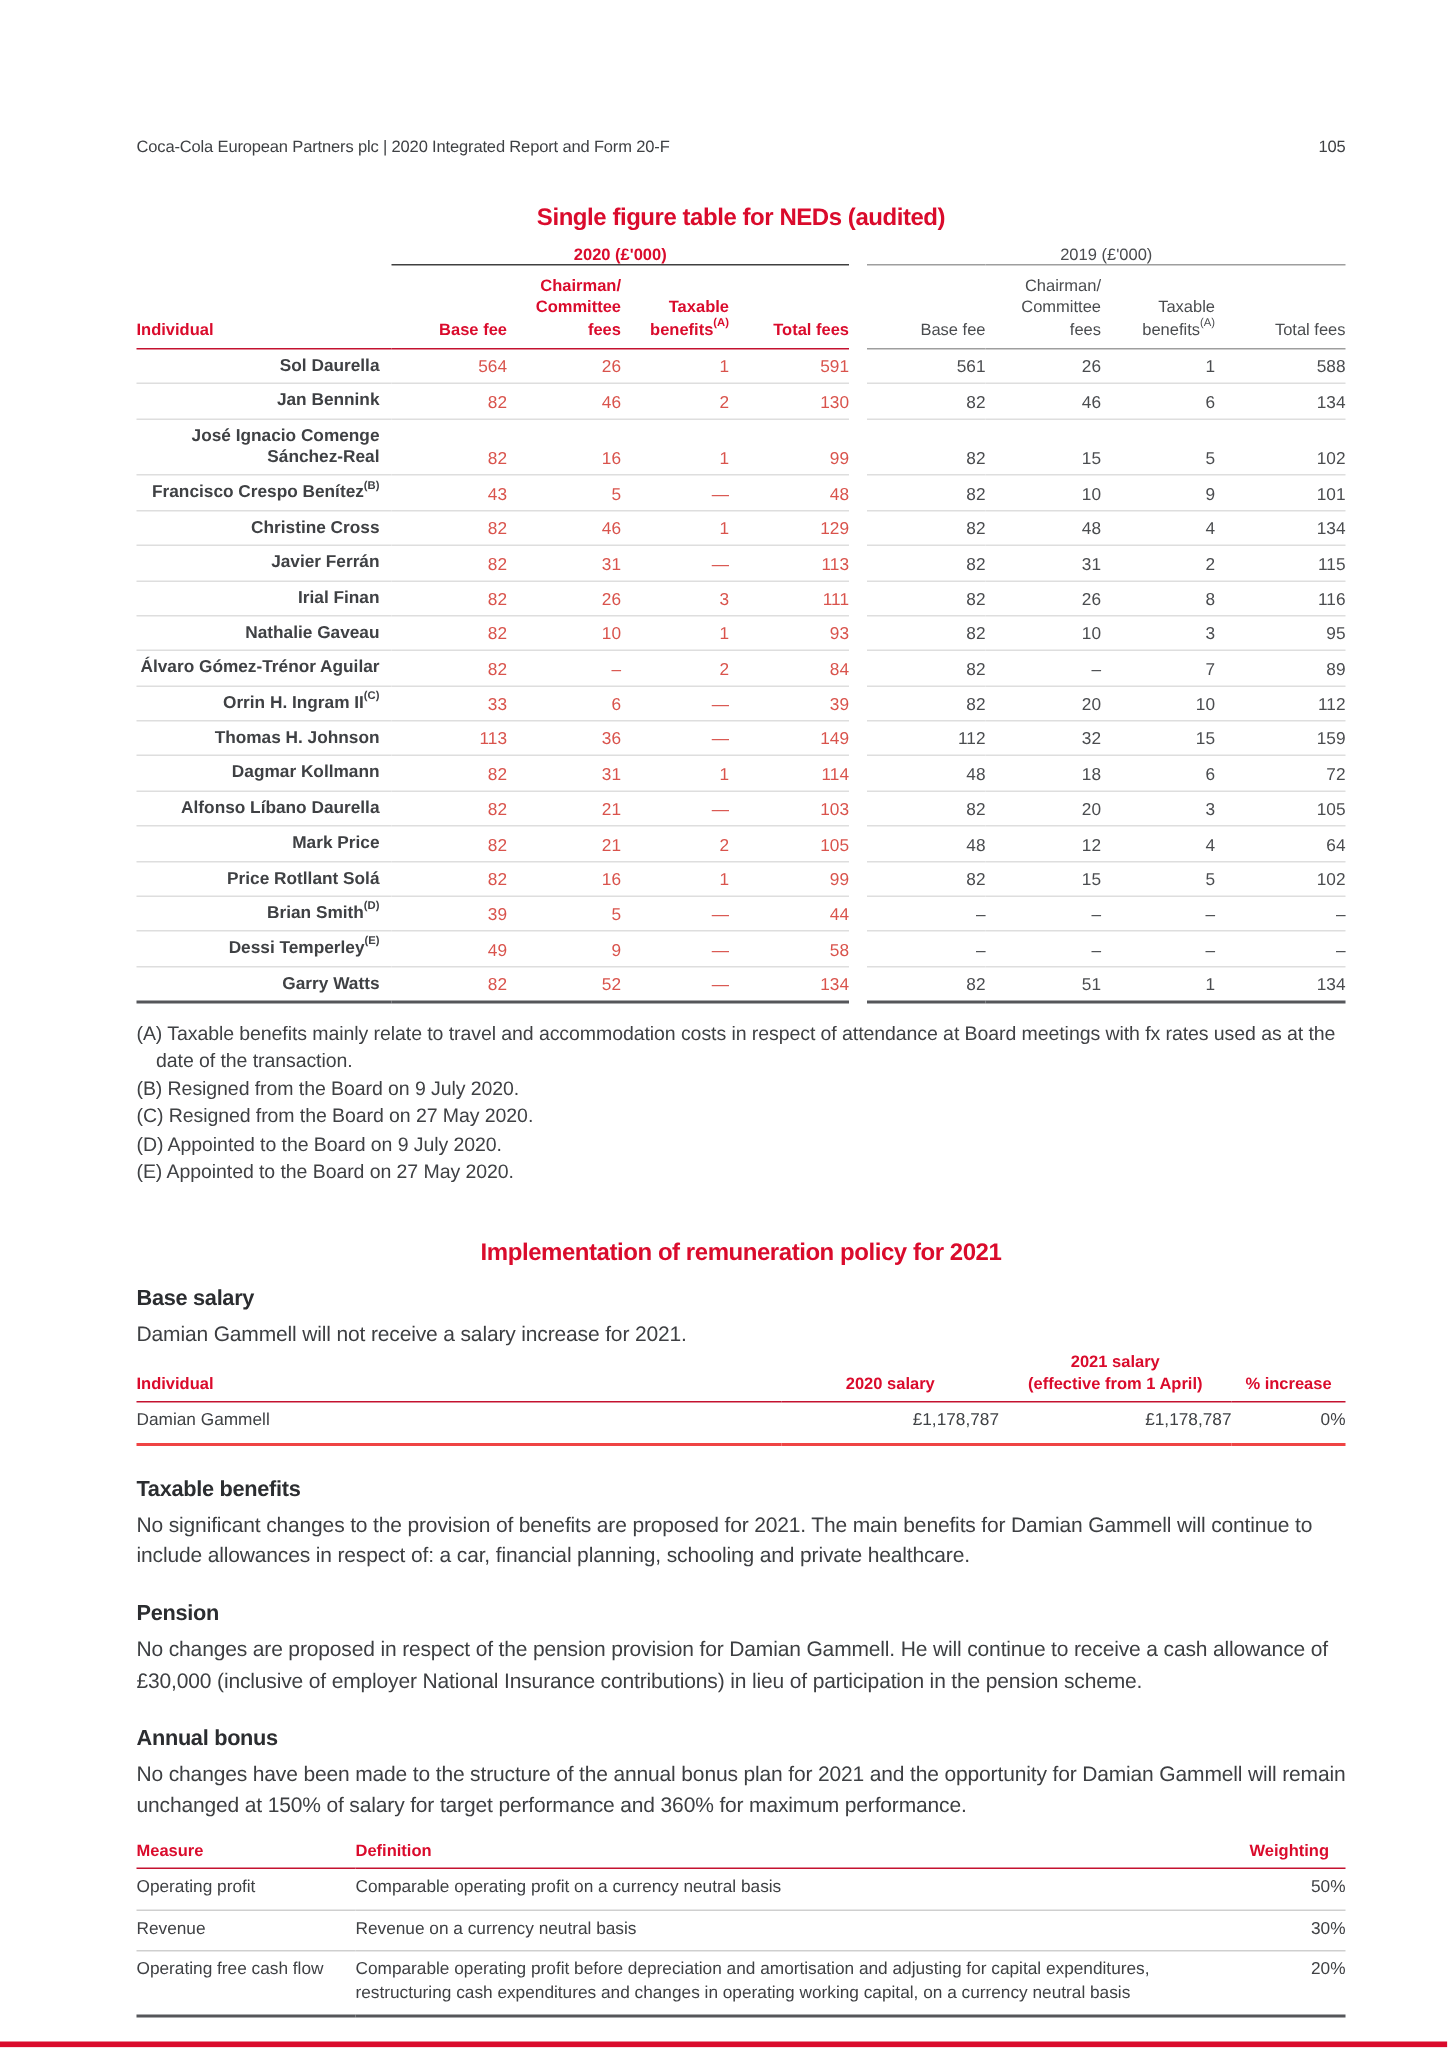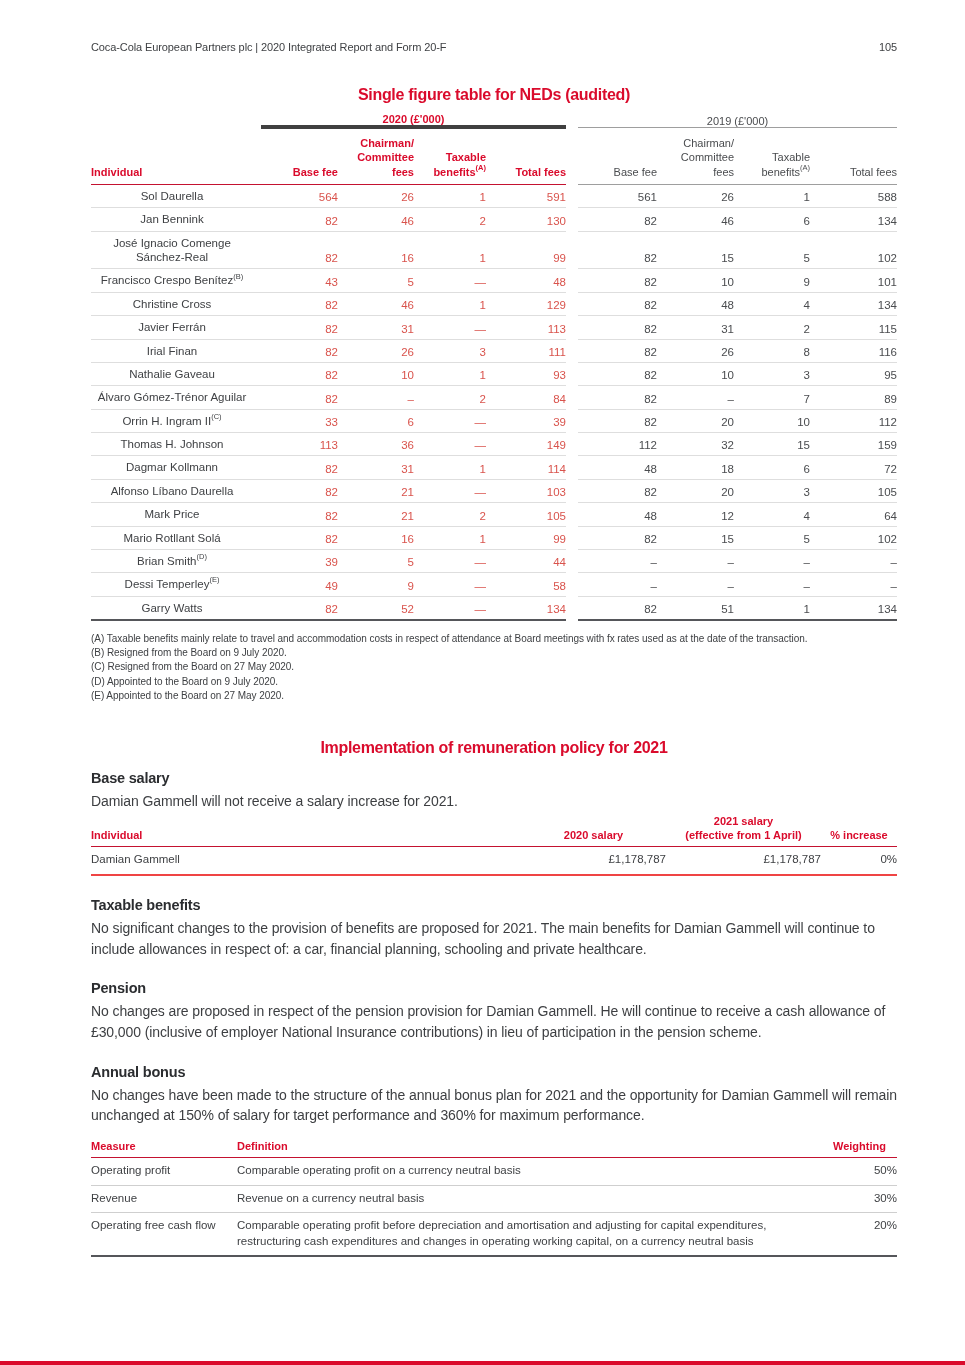"Coca-Cola European Partners plc |" .doc-header { padding-top: 41px -> 92px }
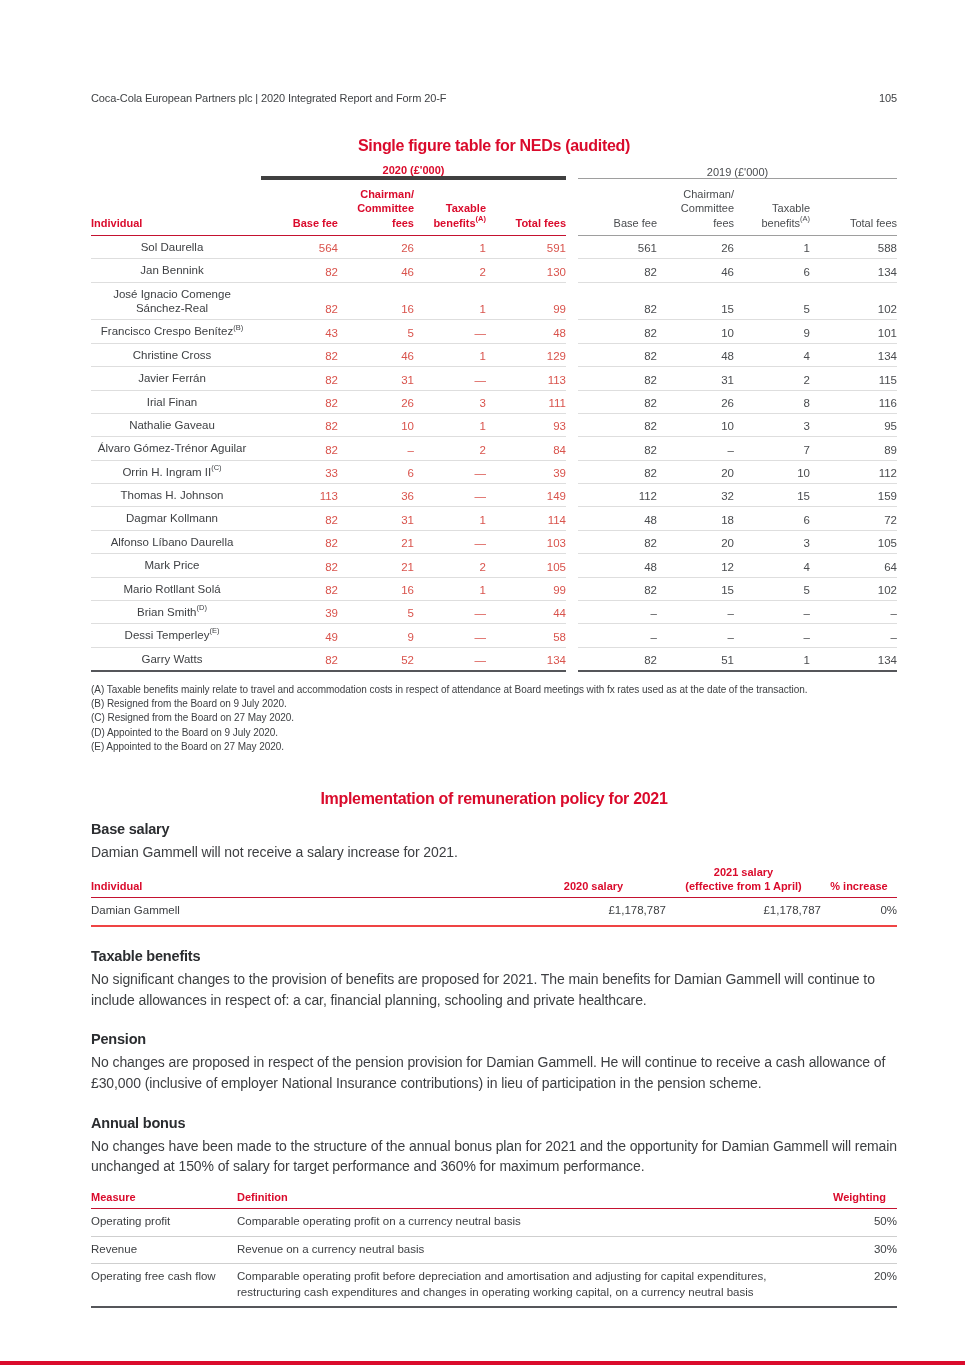"2020 (£'000)" .grp.red { border-bottom: 4px solid #404040 -> 1px solid #404040 }
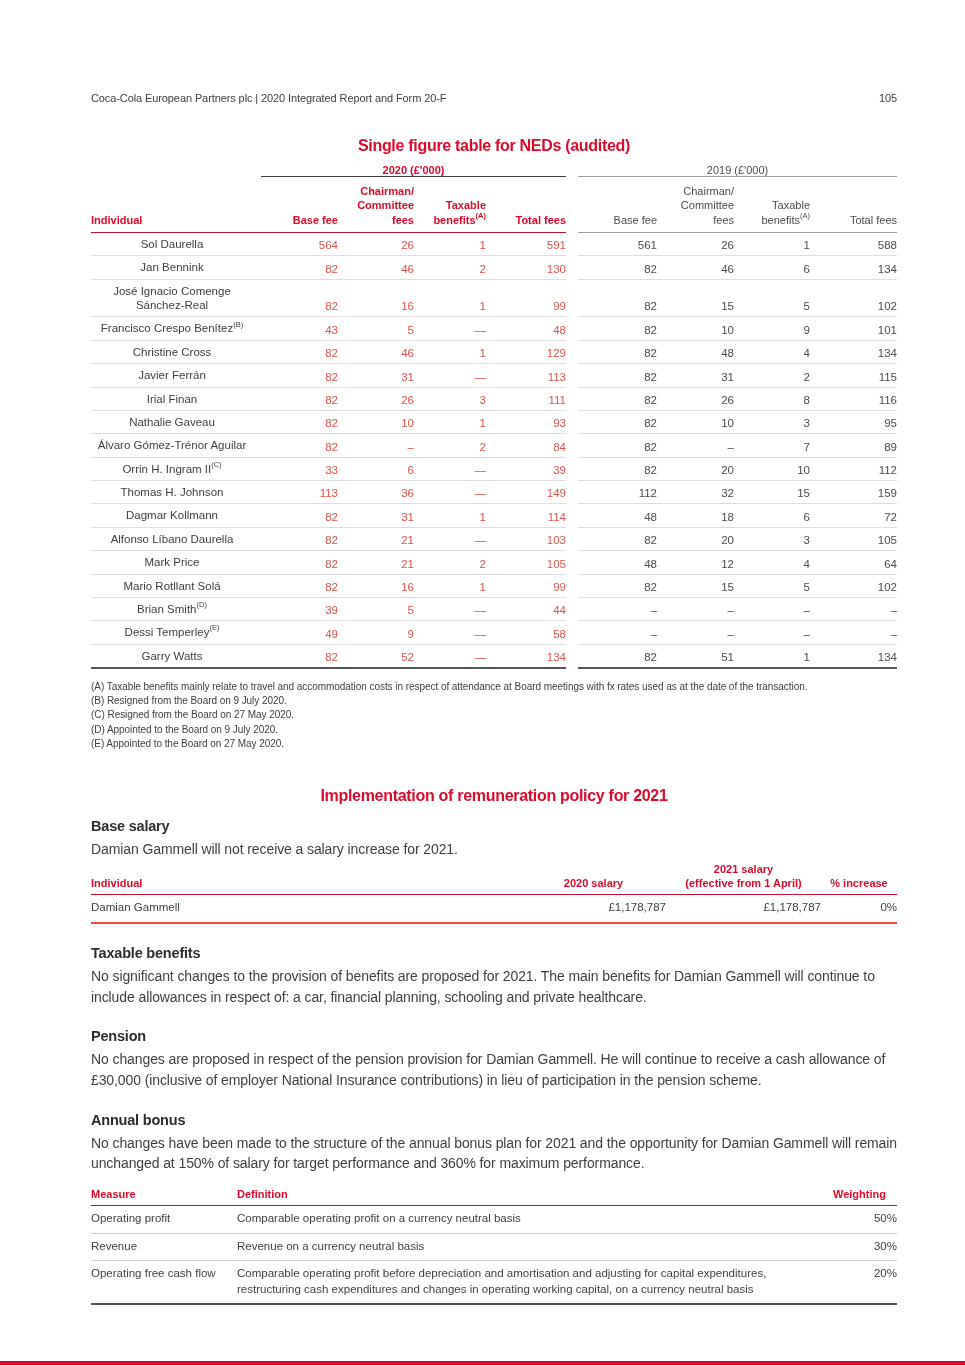"Sol Daurella" table.ned td.name { font-weight: none -> bold; text-align: center -> right }
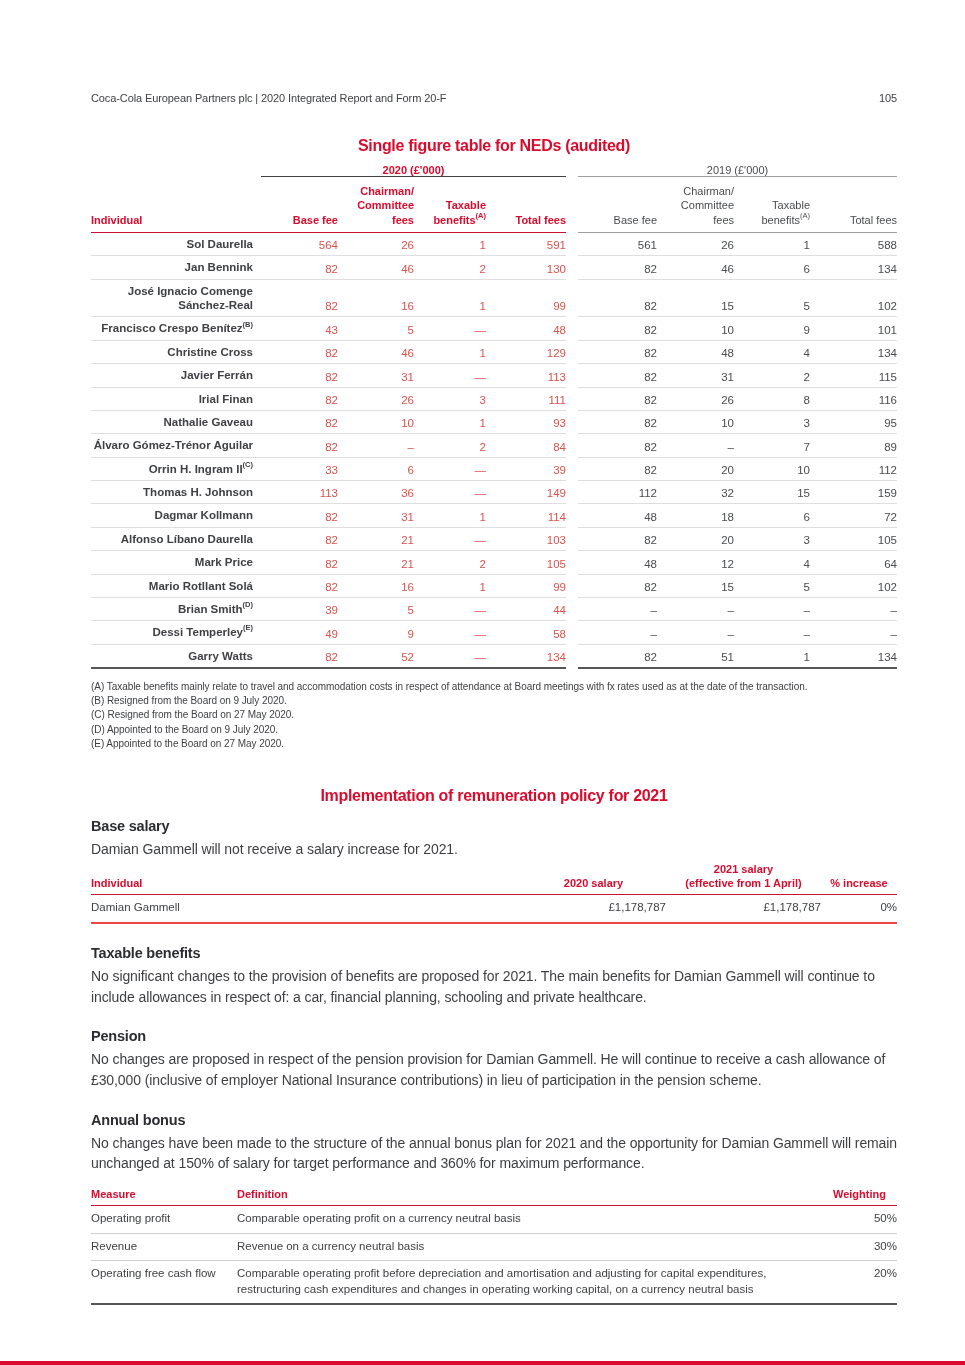"Mario Rotllant Solá" td.name { text: Mario -> Price }
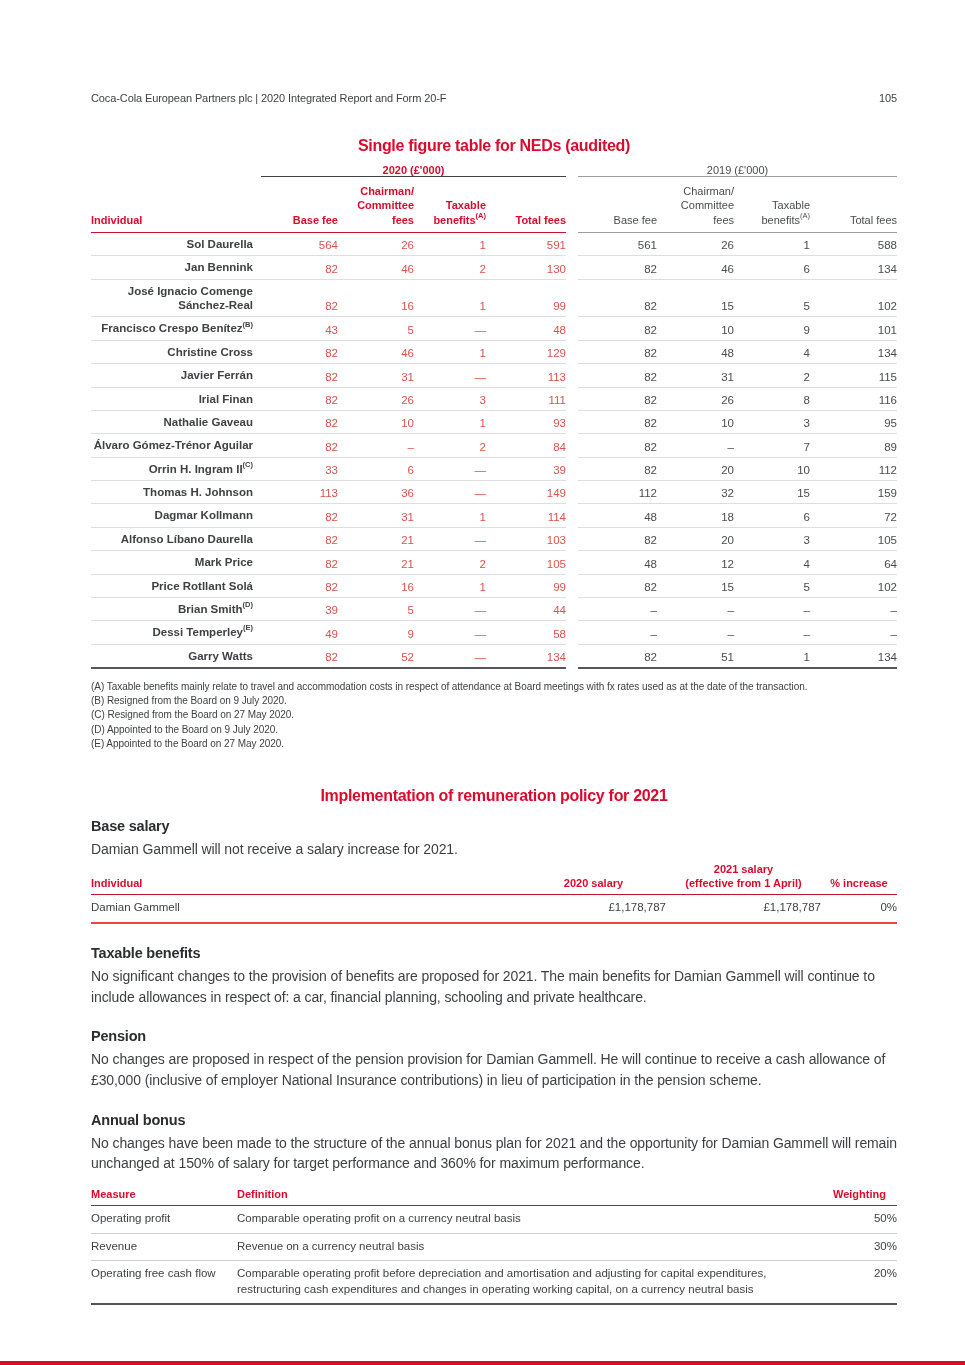"(A) Taxable benefits mainly relate" .footnote { font-size: 10px -> 13px }
